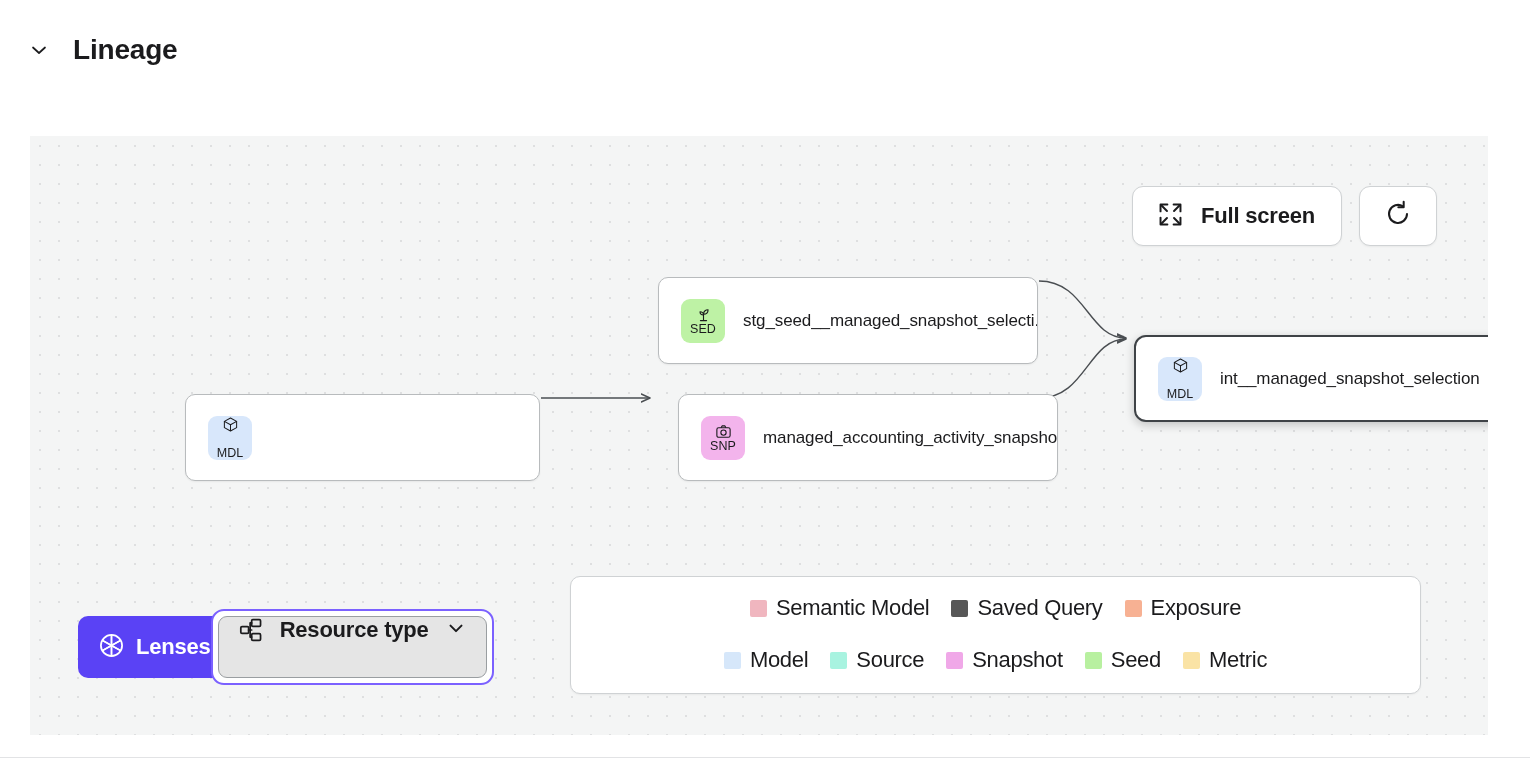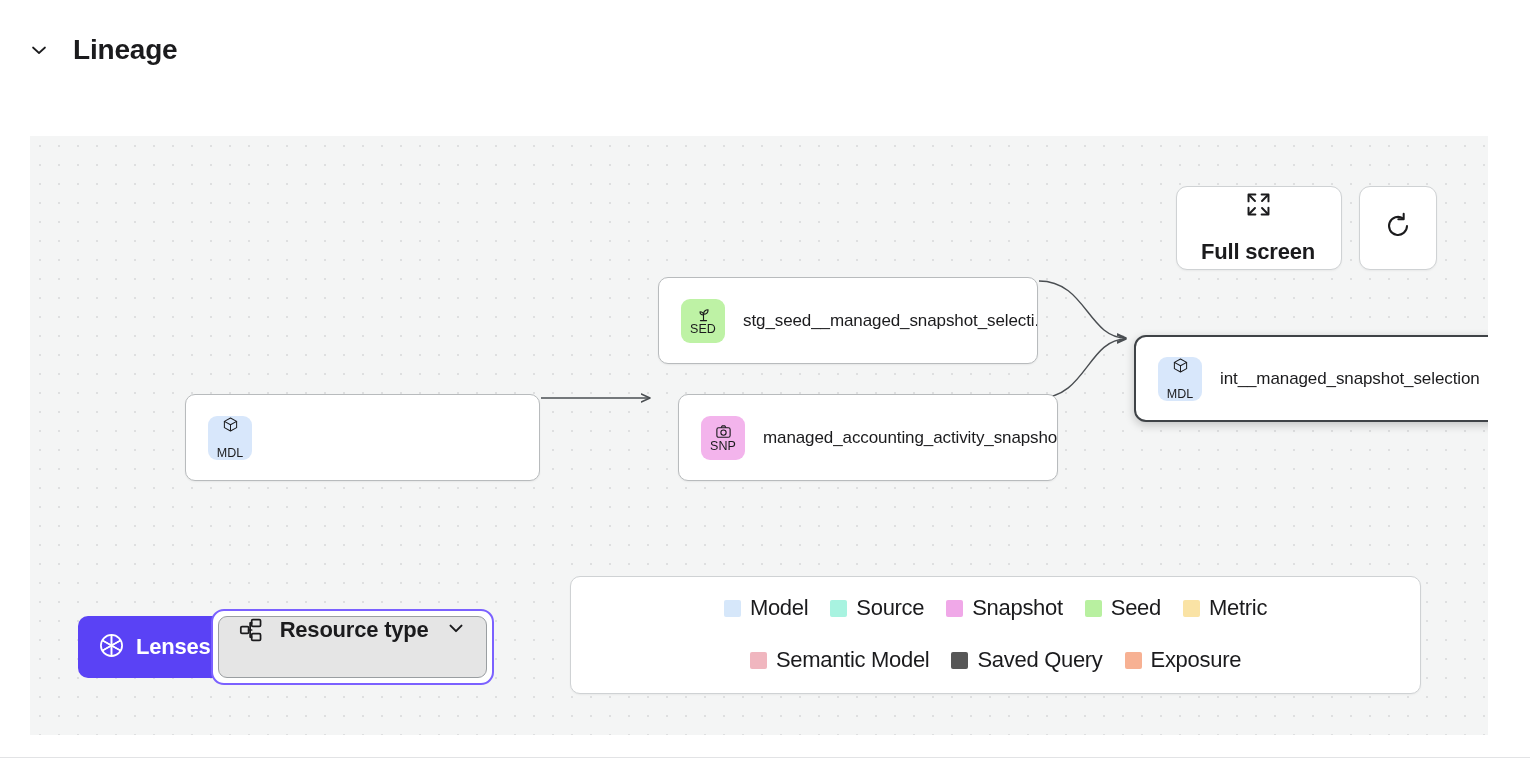"Full screen" .tb-btn { flex-direction: column -> none; height: 84px -> 60px }
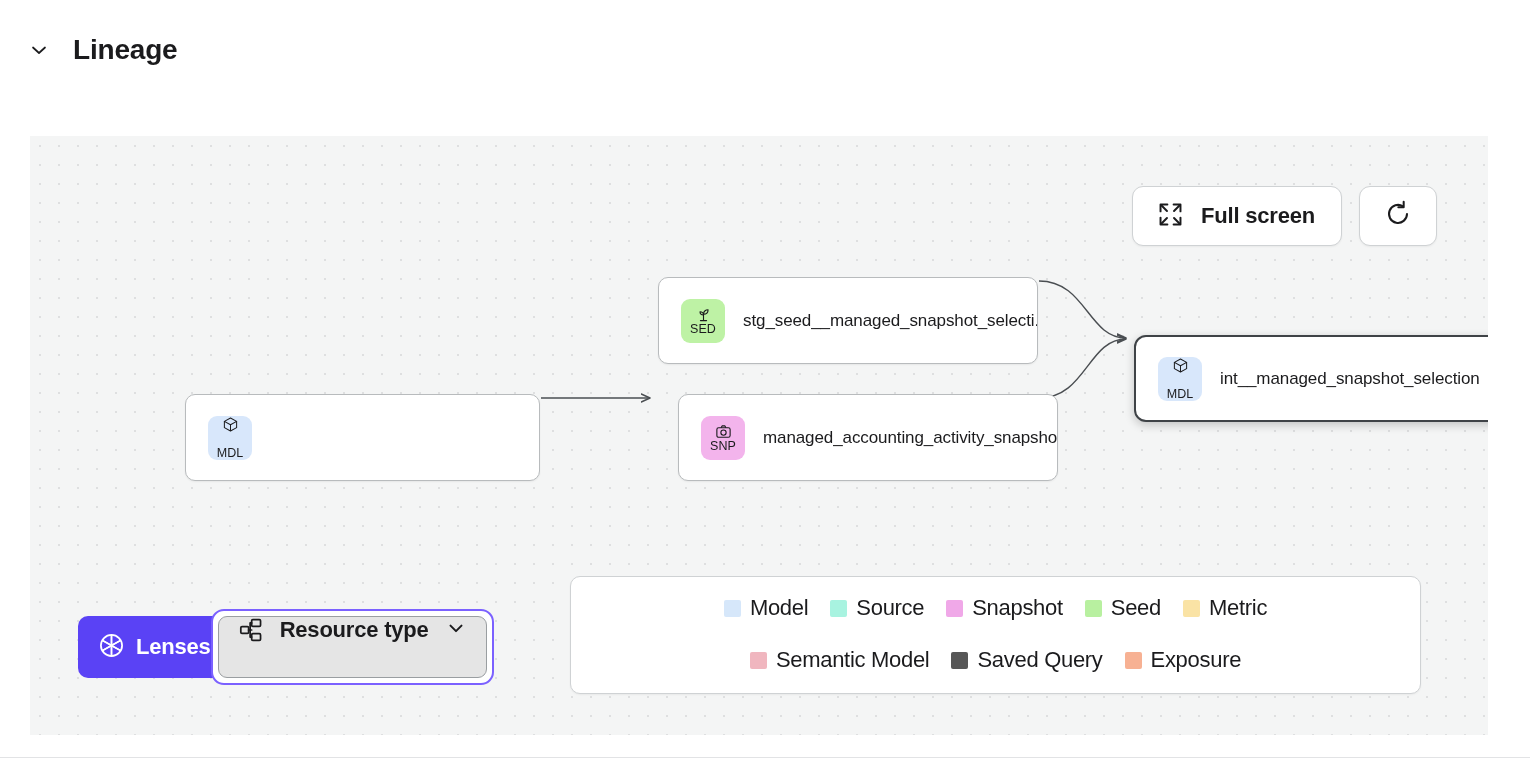"Model" div.legend-row { order: before "Semantic Model" -> after "Semantic Model" }
